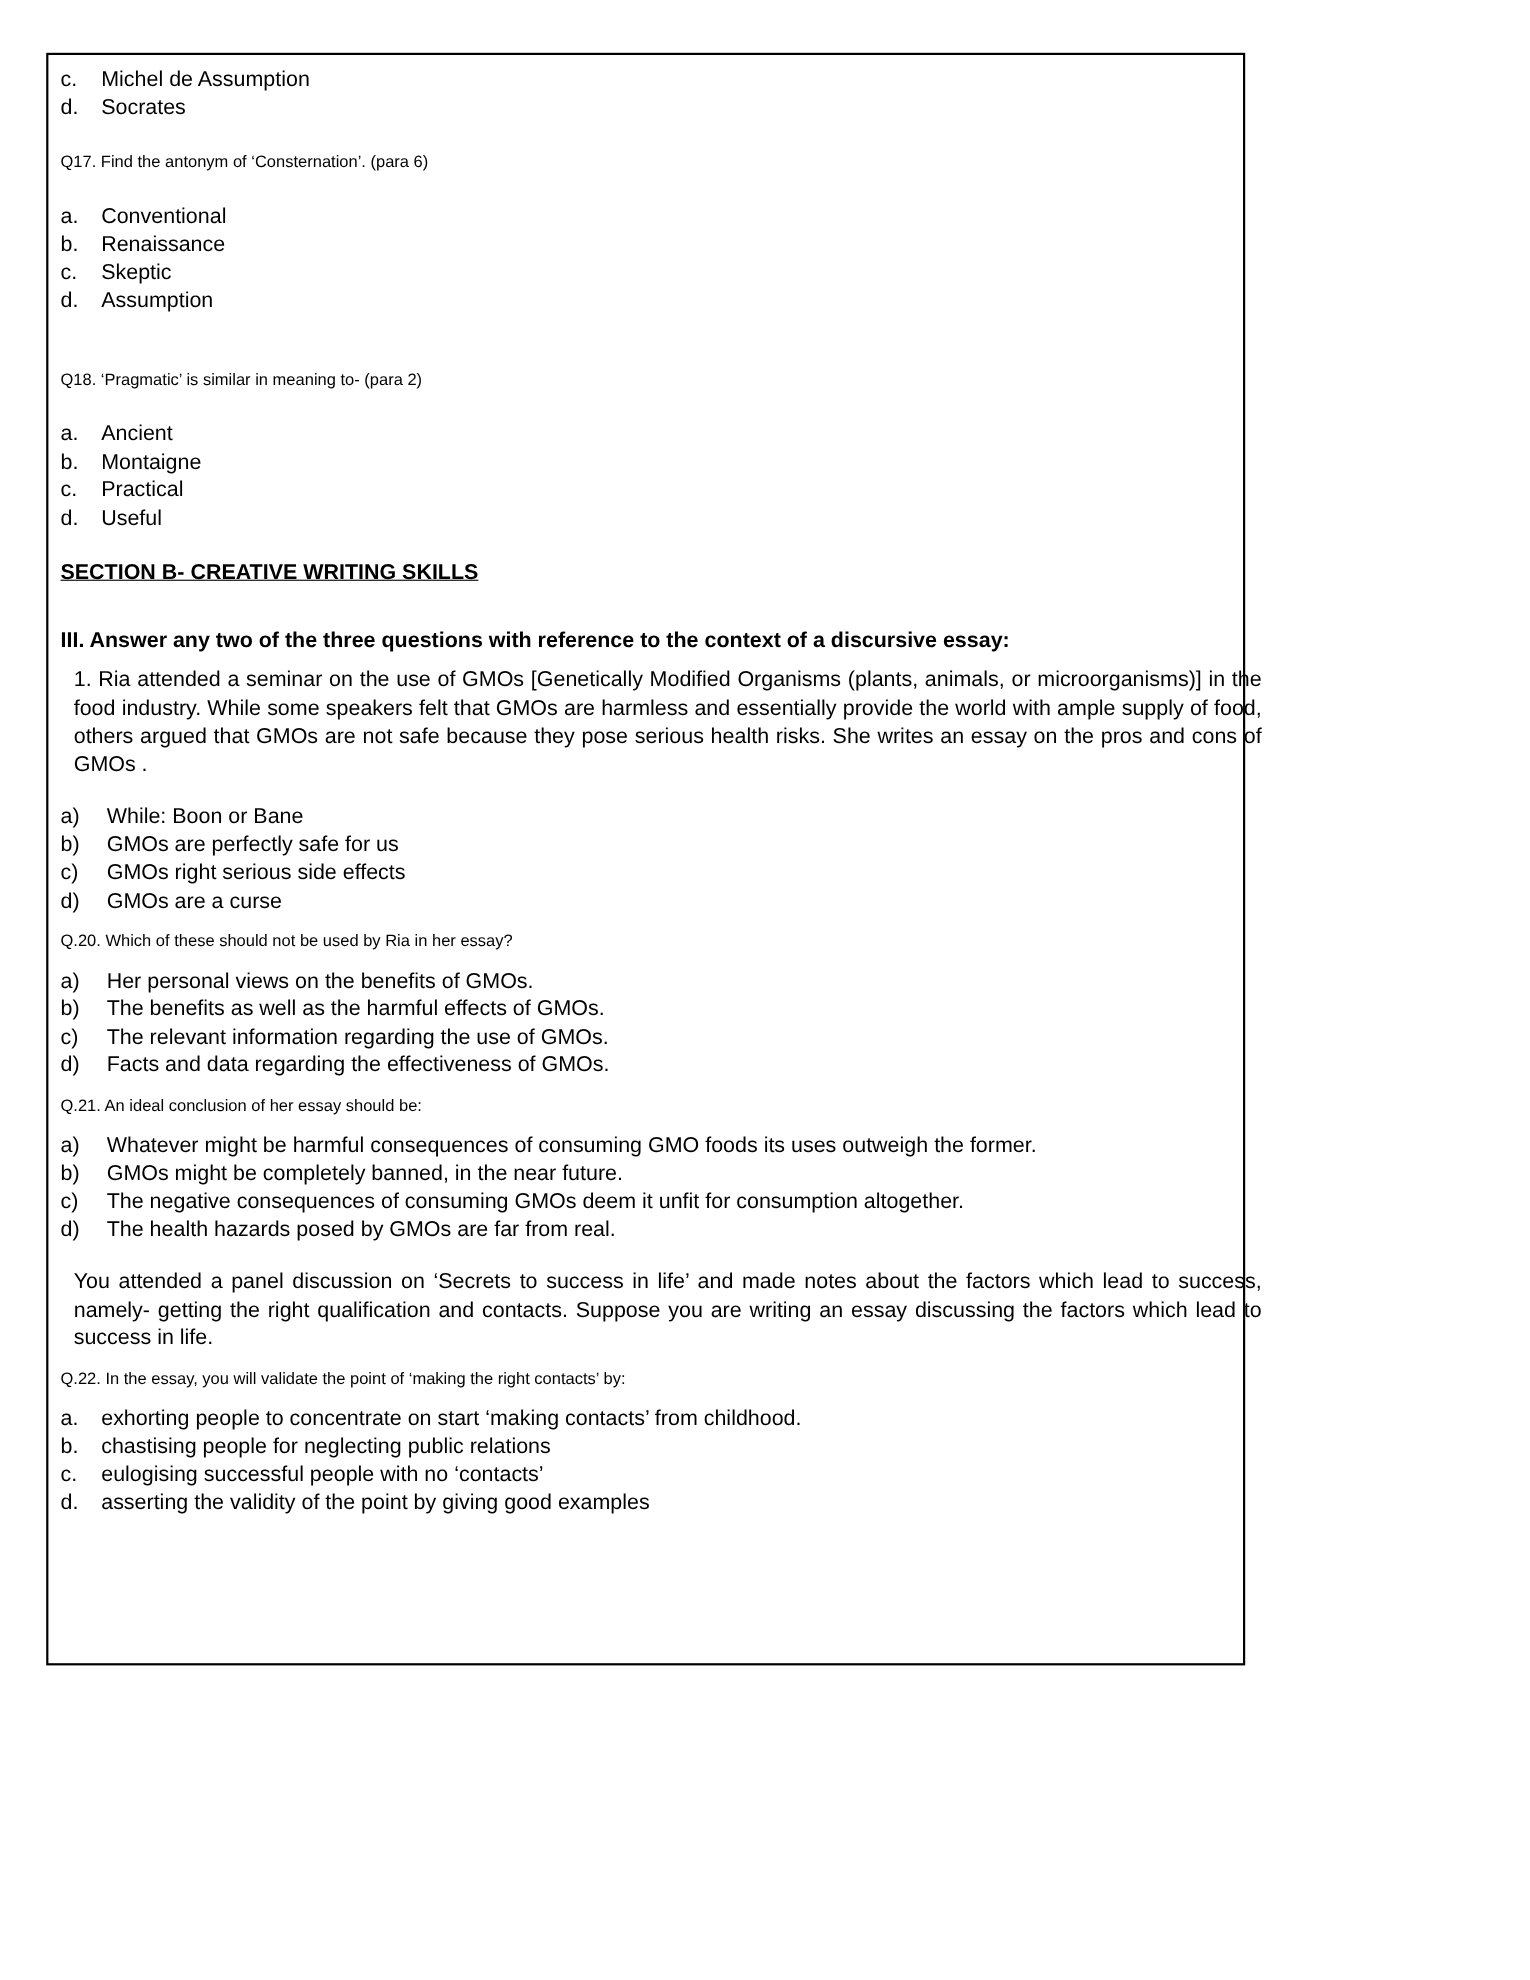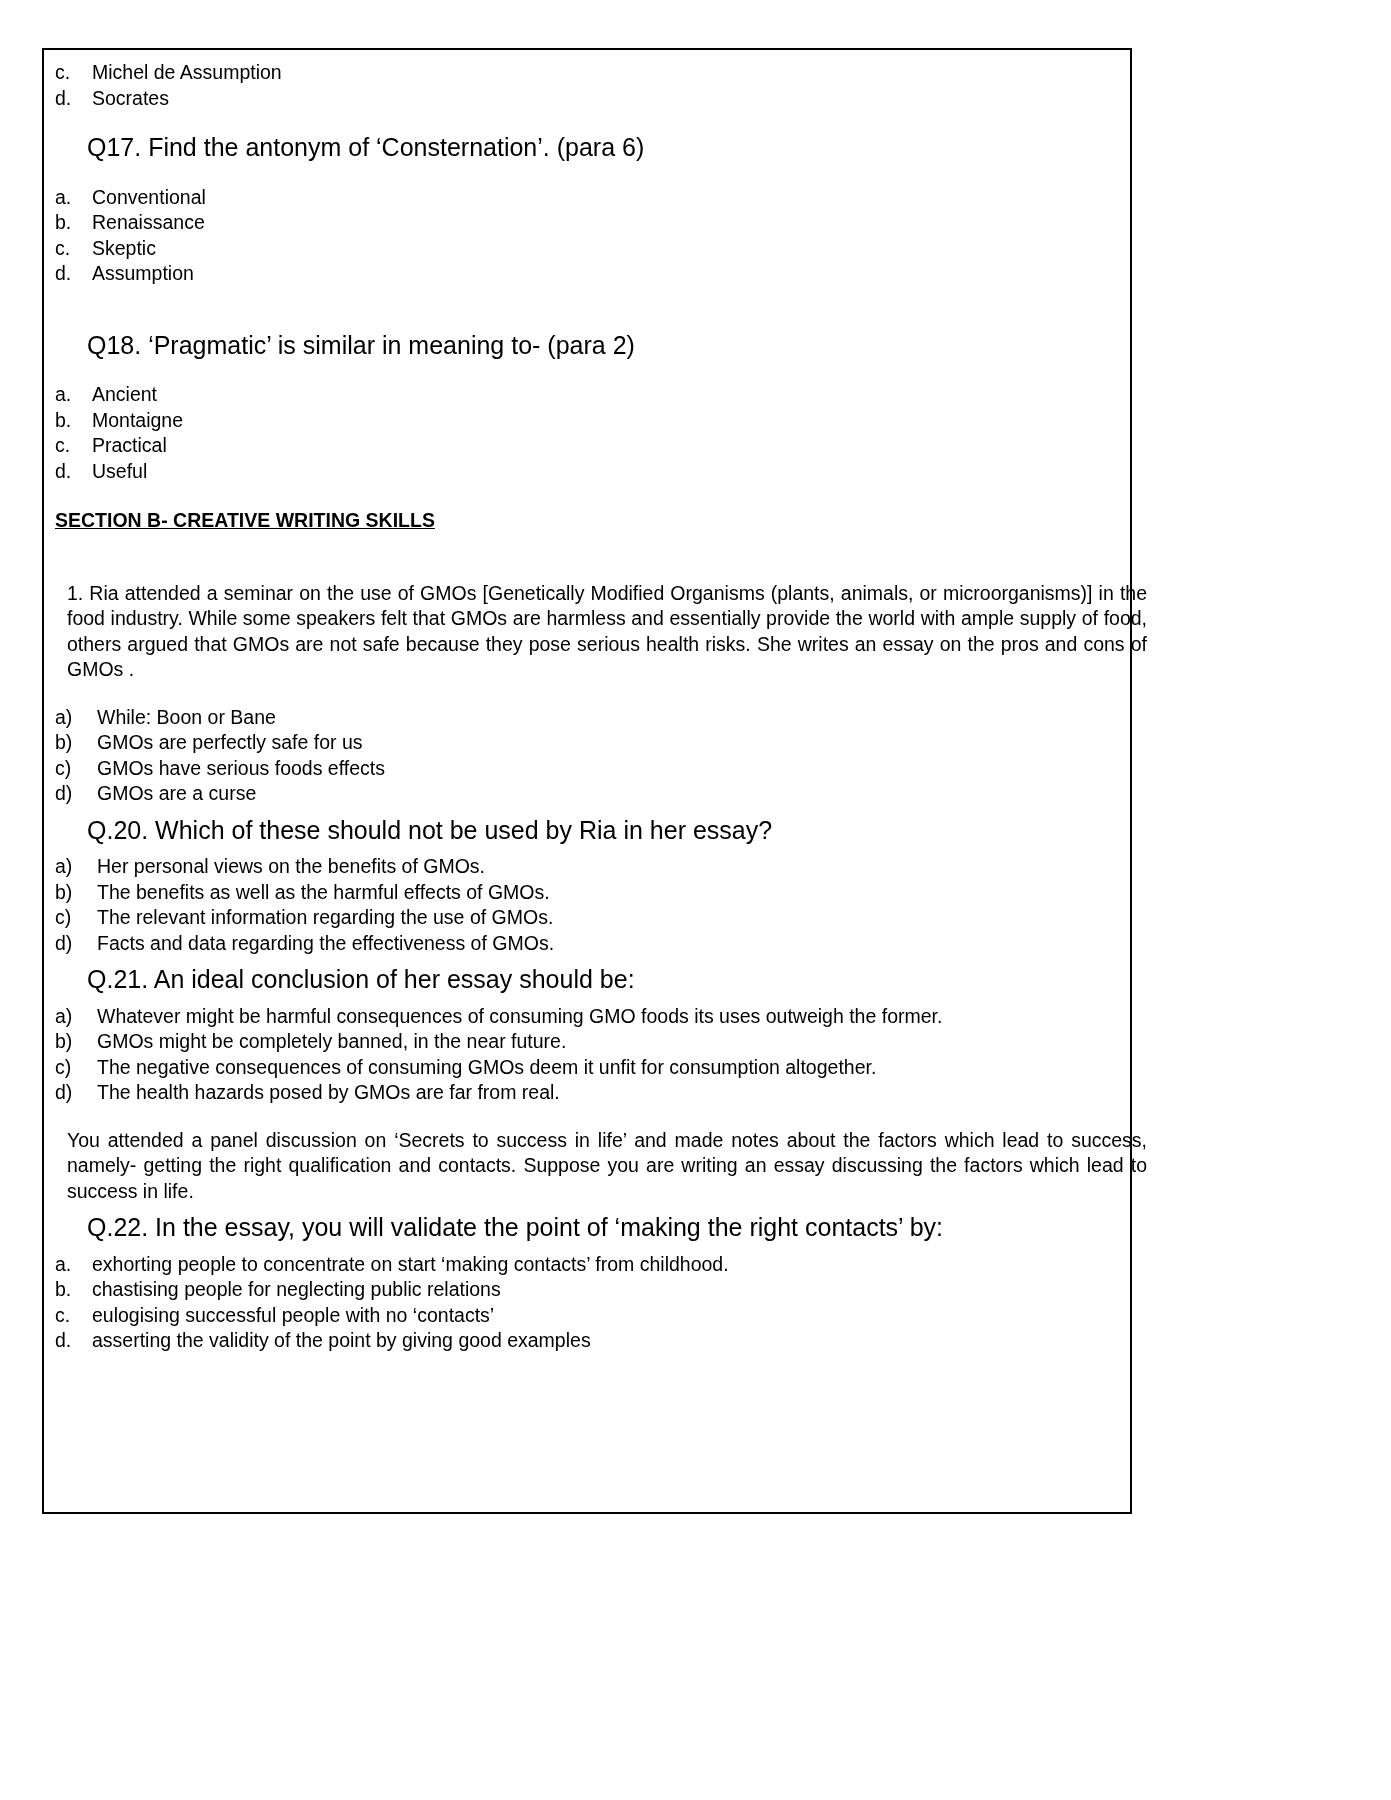"Q17. Find the antonym of" .q-line { font-size: 25px -> 15px; margin-left: 32px -> none }
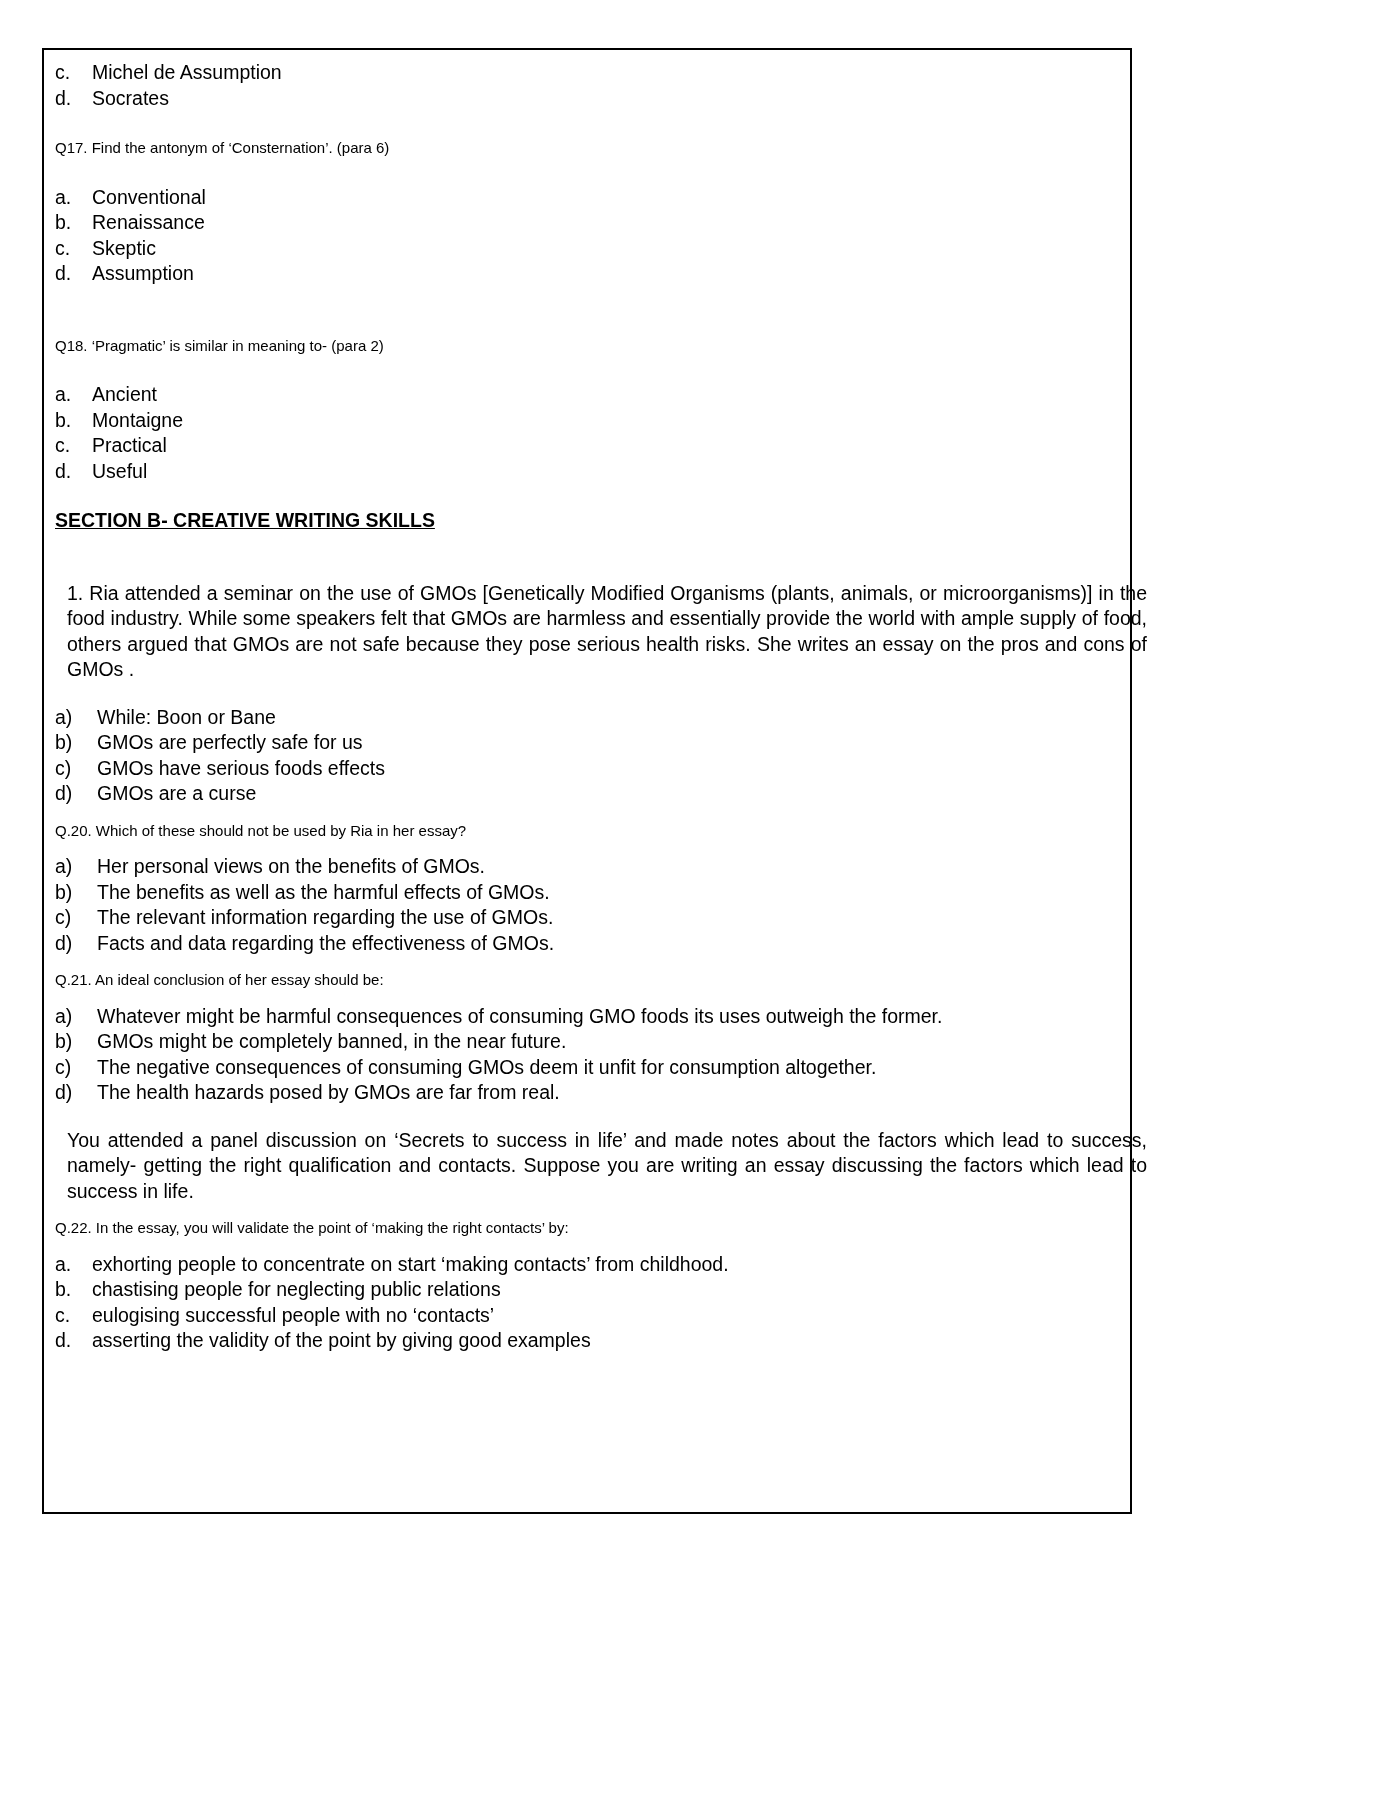"III. Answer any two of" div.bold-heading { html: none -> <div>III. Answer any two of the three questions with reference to the context of a discursive essay:</div> }
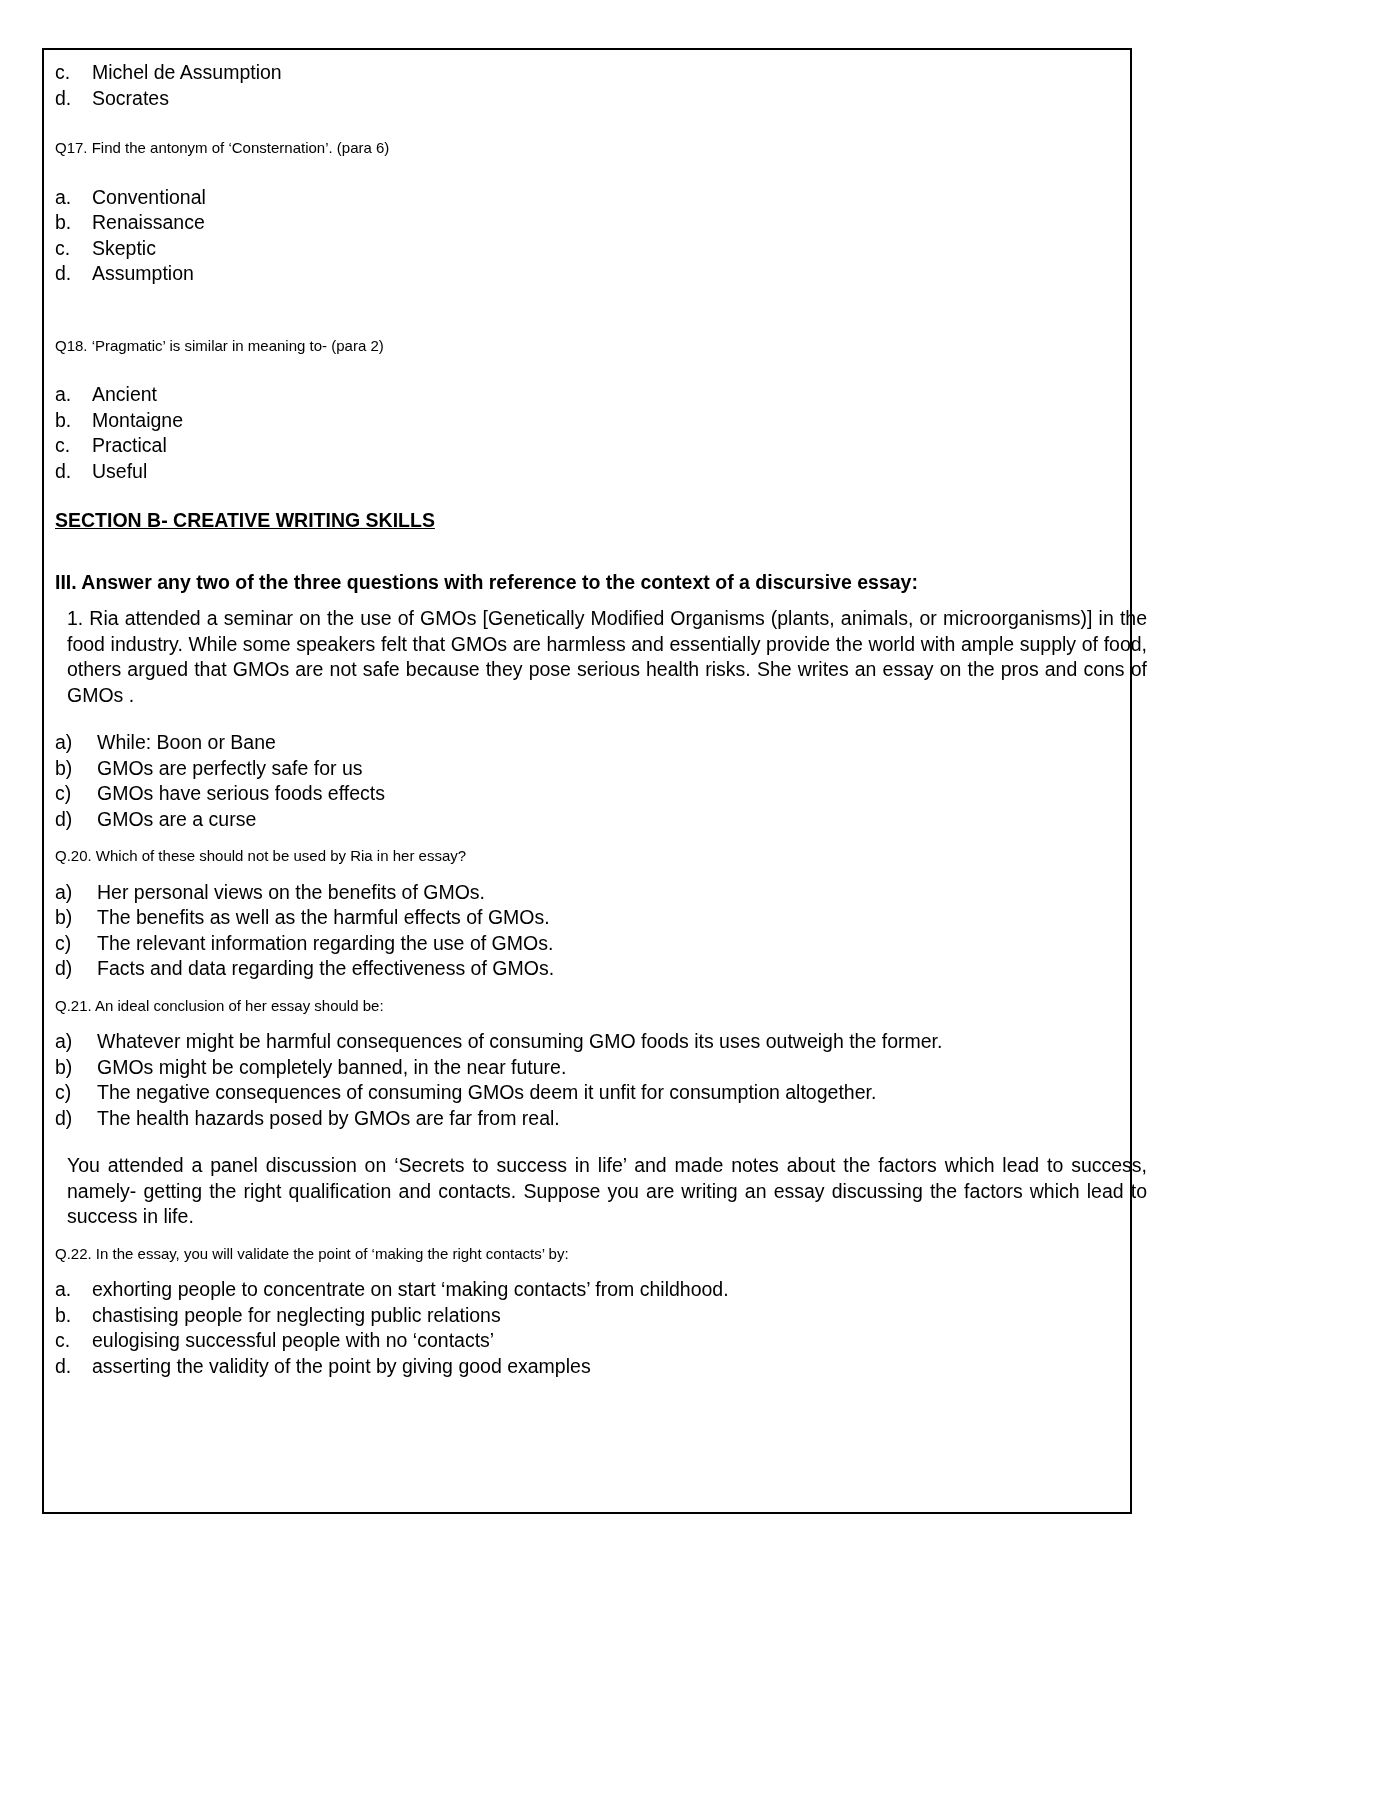"GMOs have serious foods effects" span.opt-text { text: have serious foods -> right serious side }
